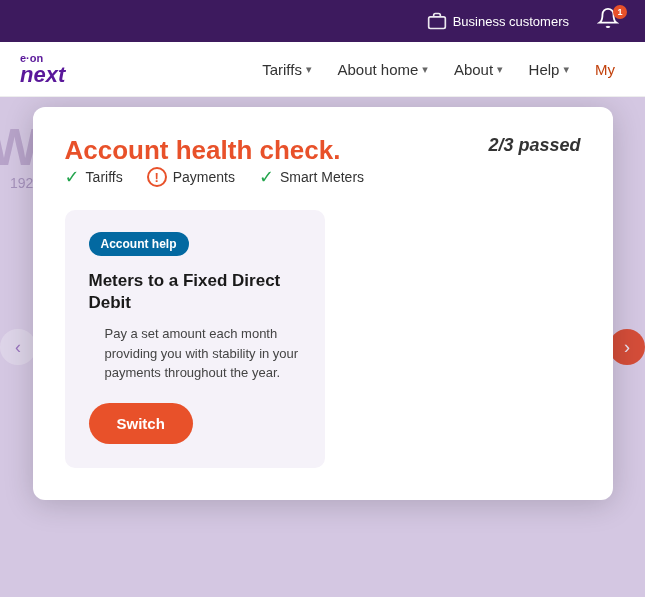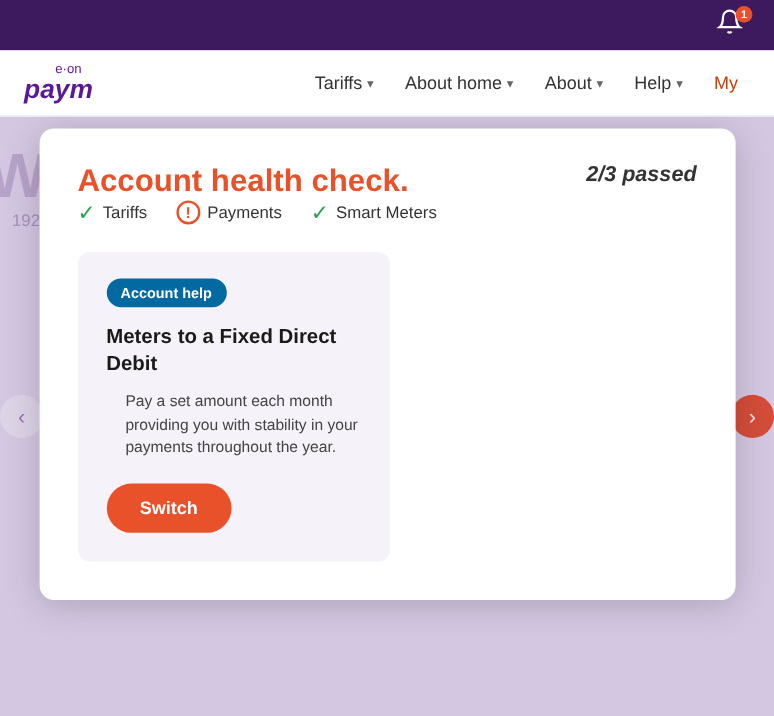"Business customers" div.top-bar-item { html: none -> <div> <svg> <rect></rect> <path></path> </svg> <span>Business customers</span> </div> }
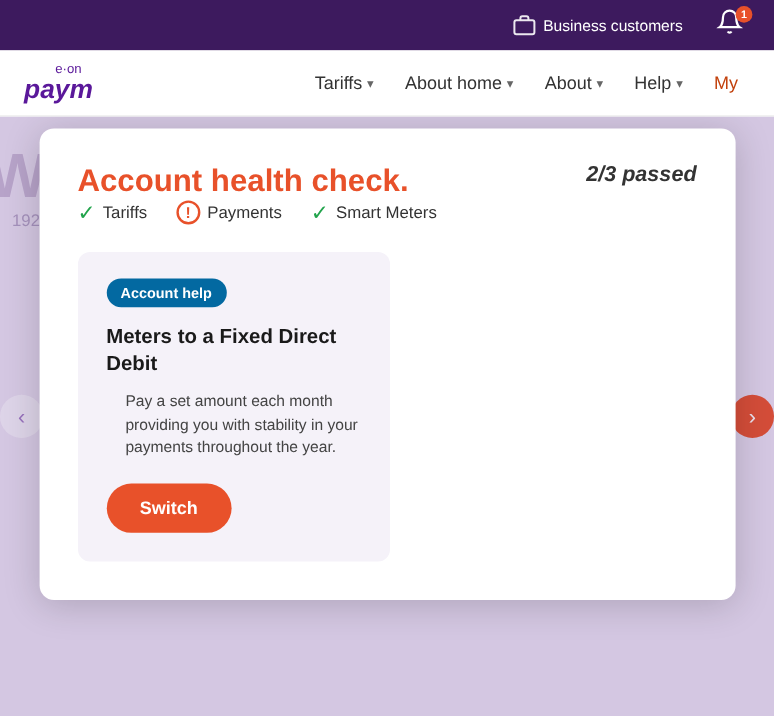"e·on" .logo-text { font-weight: 400 -> 700; margin-left: 26px -> none }
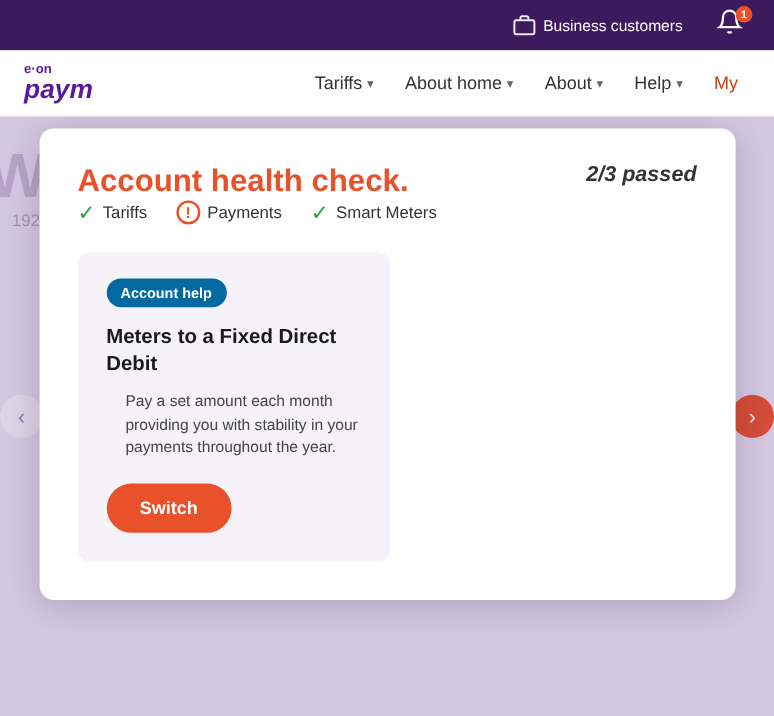"paym" div.logo-next { text: paym -> next }
